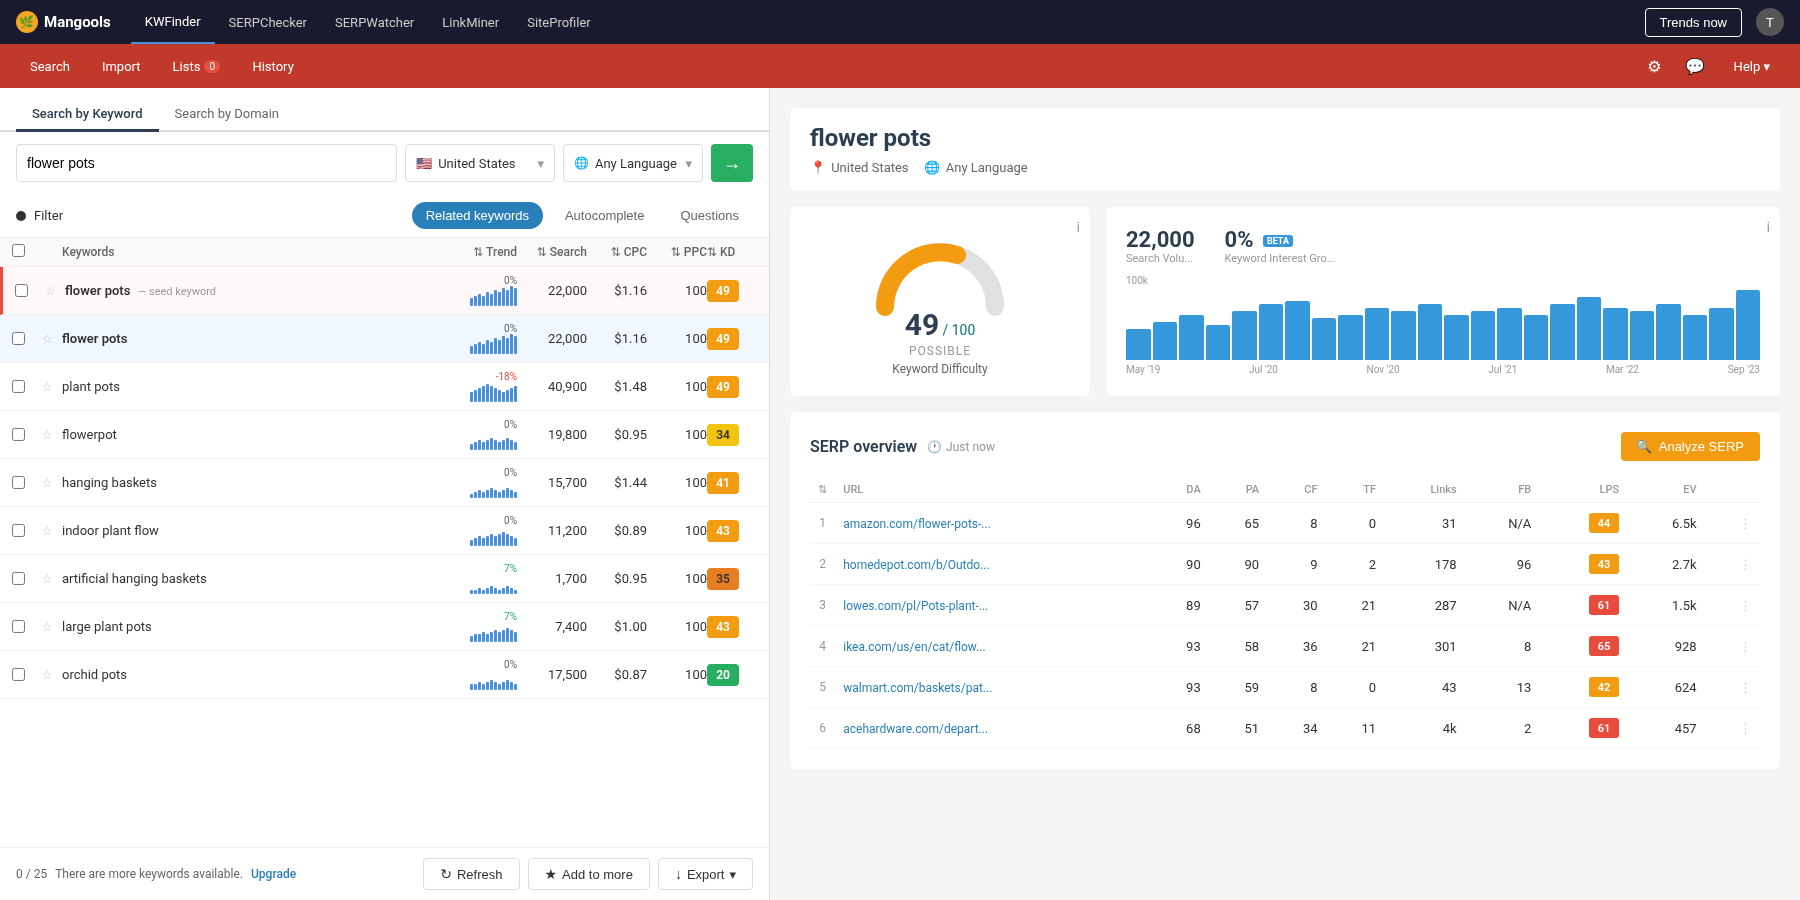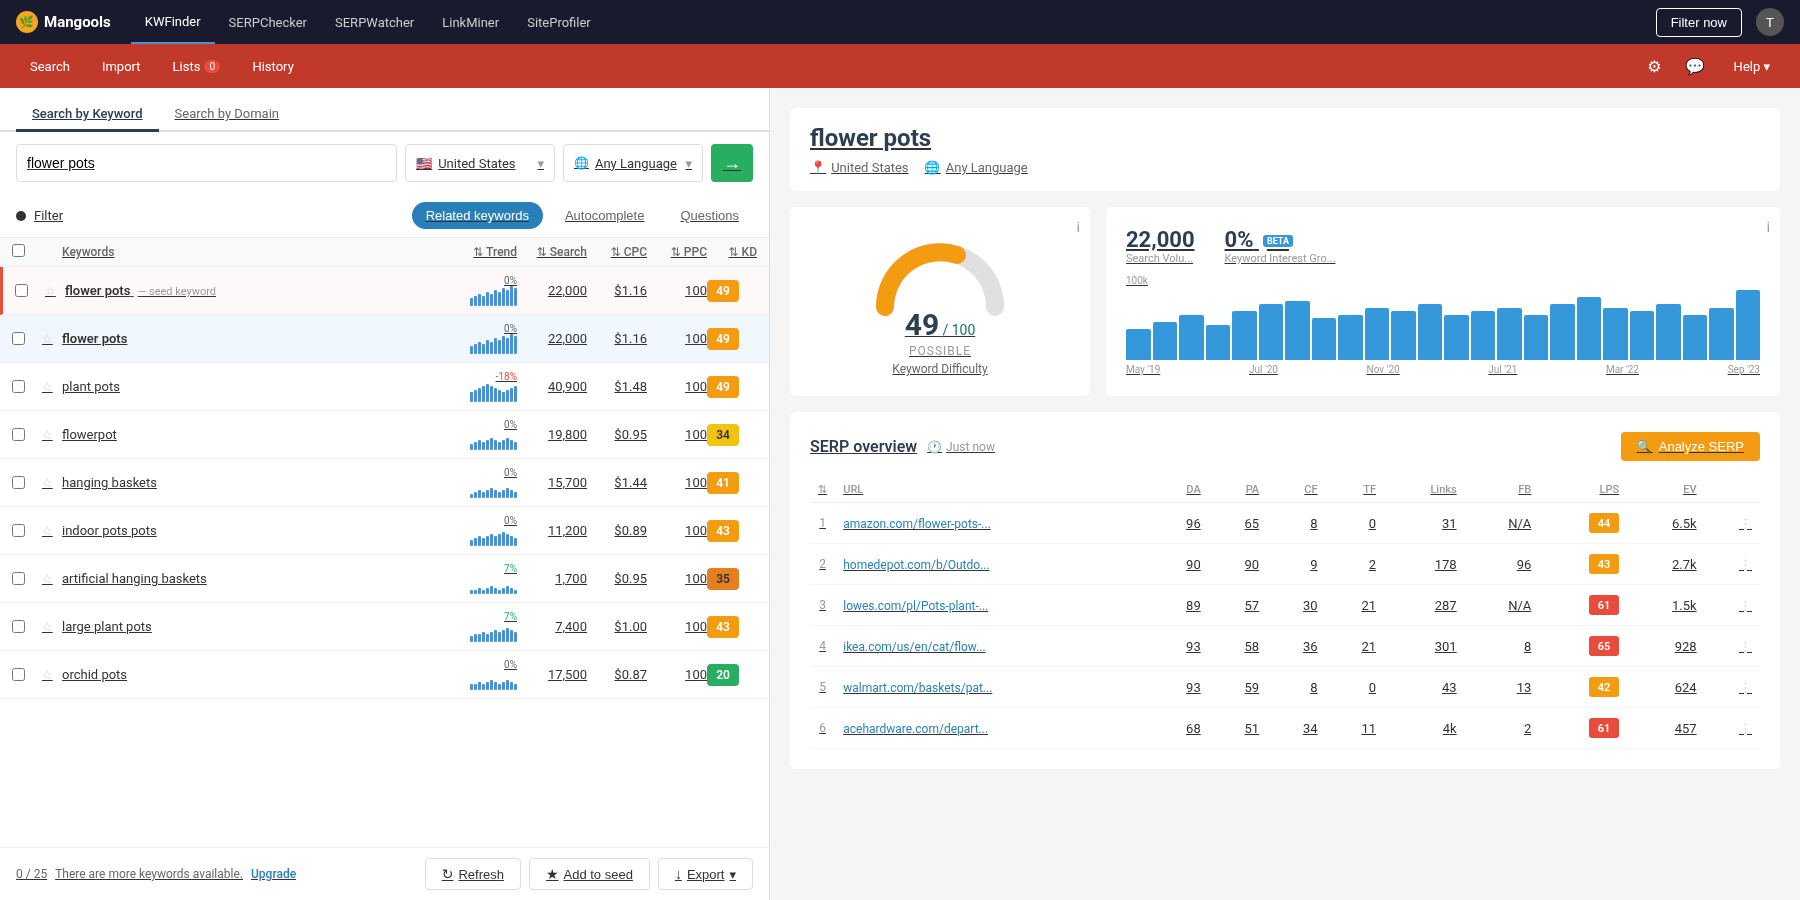"Filter now" button.upgrade-btn { text: Filter -> Trends }
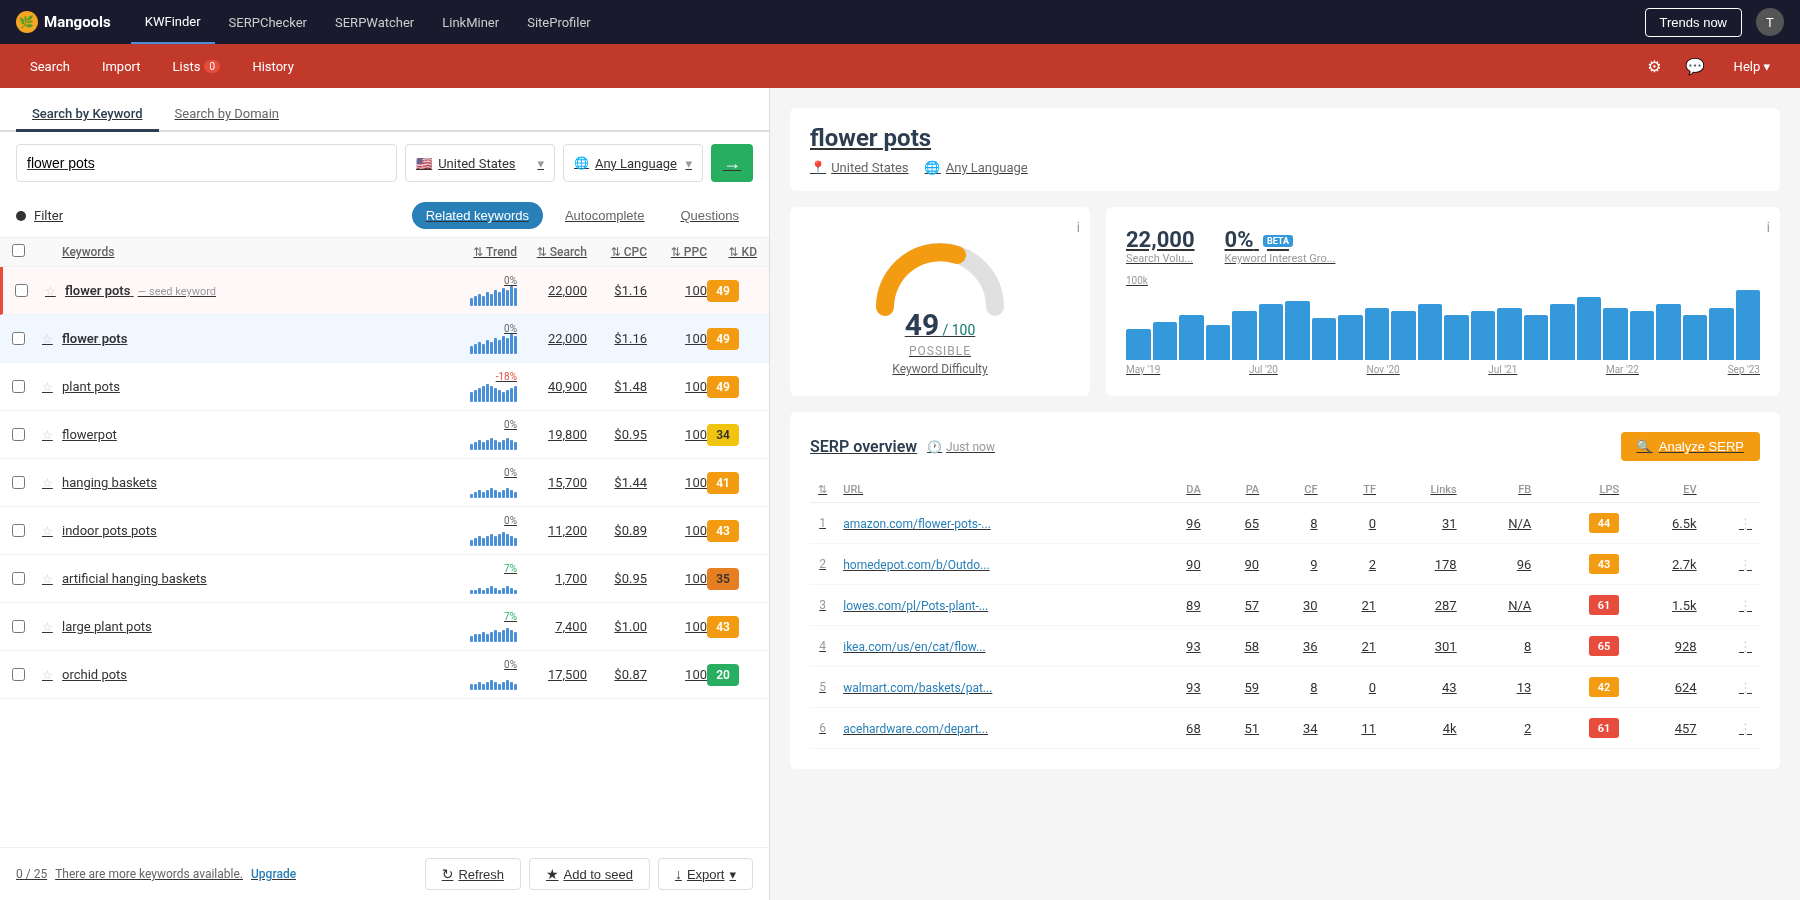"Search by Keyword" .main-layout { text-decoration: underline -> none }
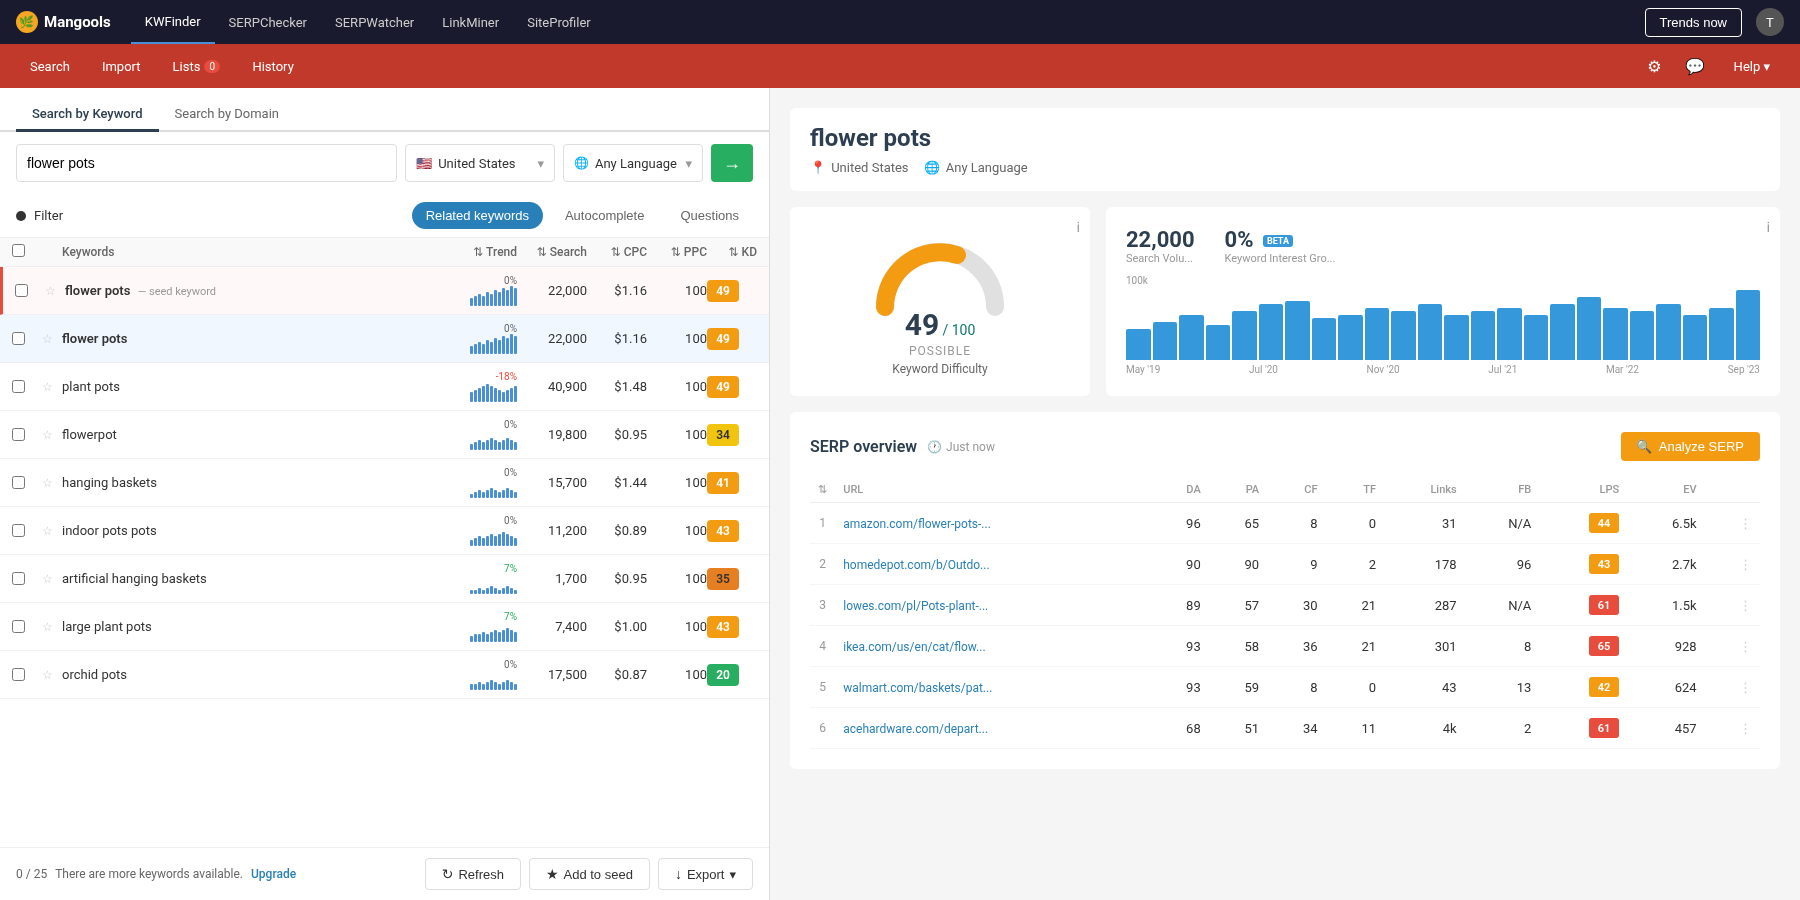"⇅ KD" div { text-align: right -> left }
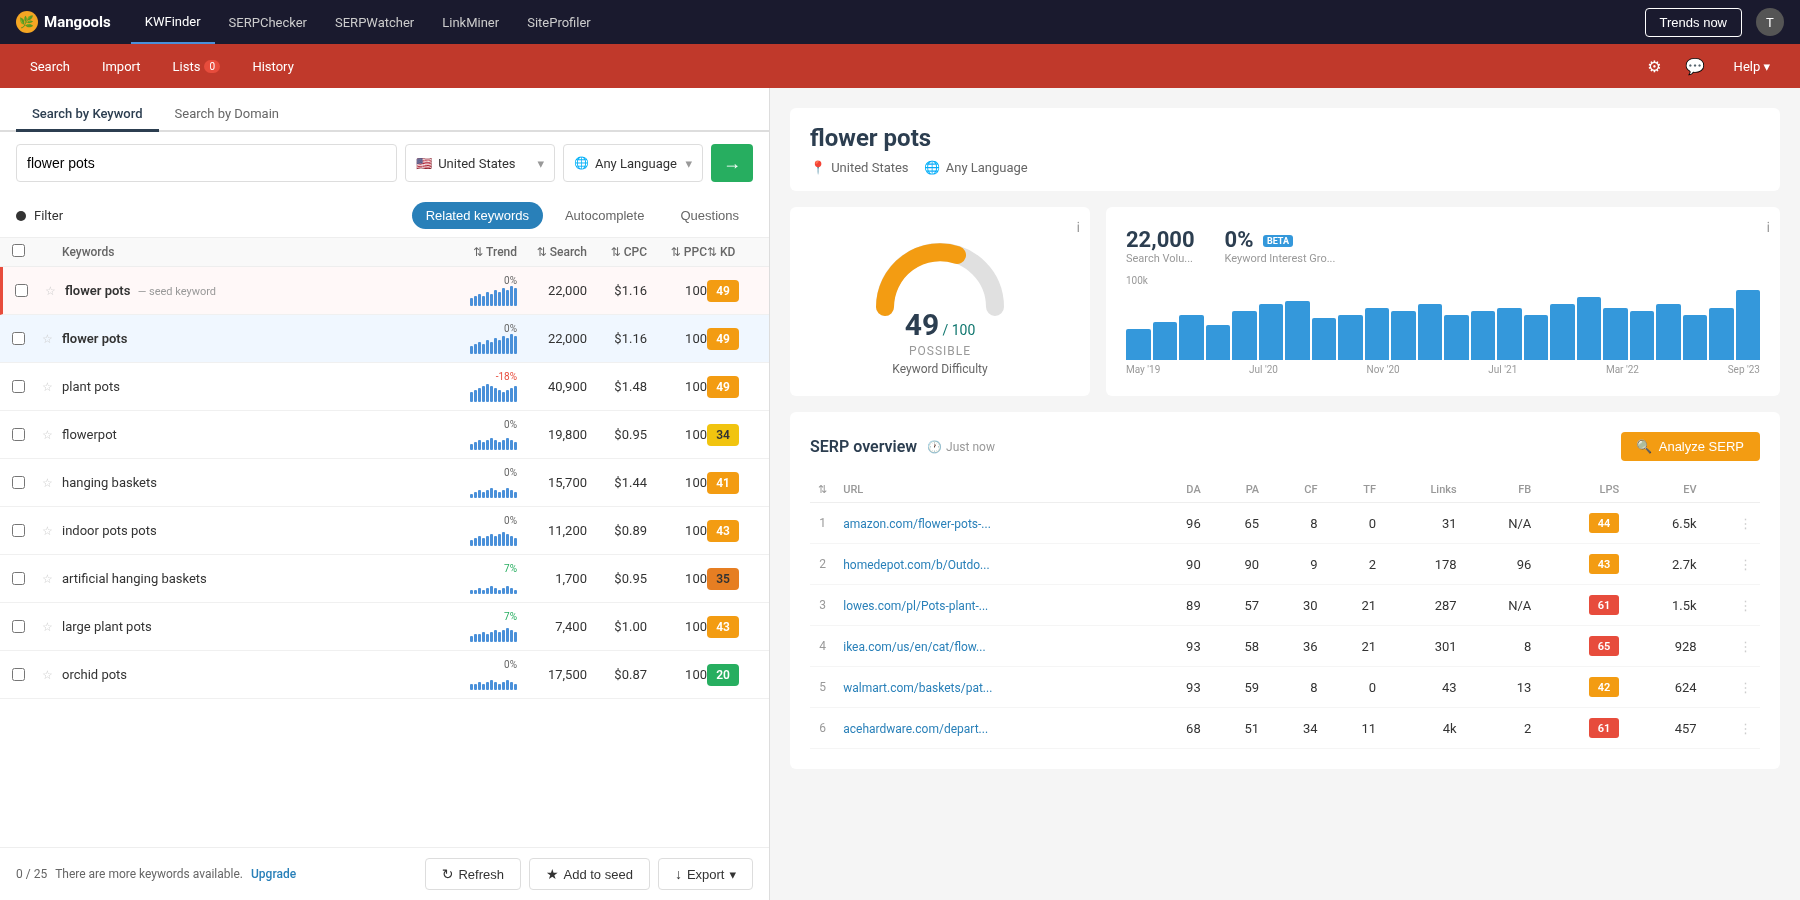"indoor pots pots" div.col-kw { text: pots pots -> plant flow }
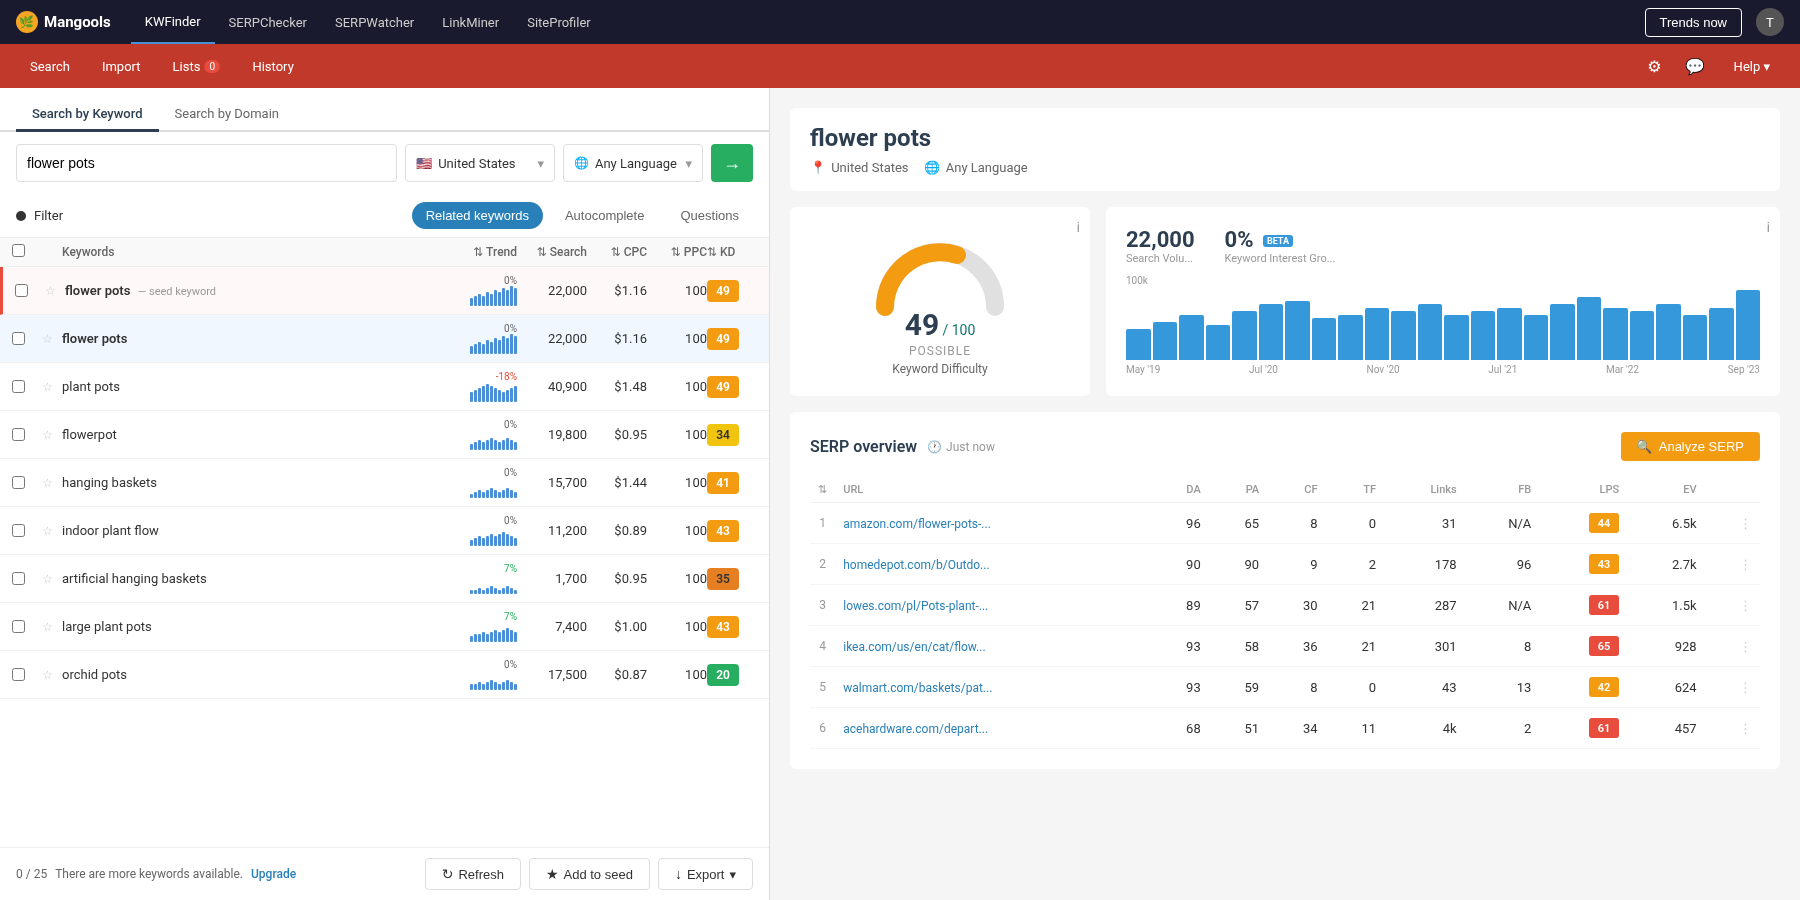"Add to seed" span { text: seed -> more }
